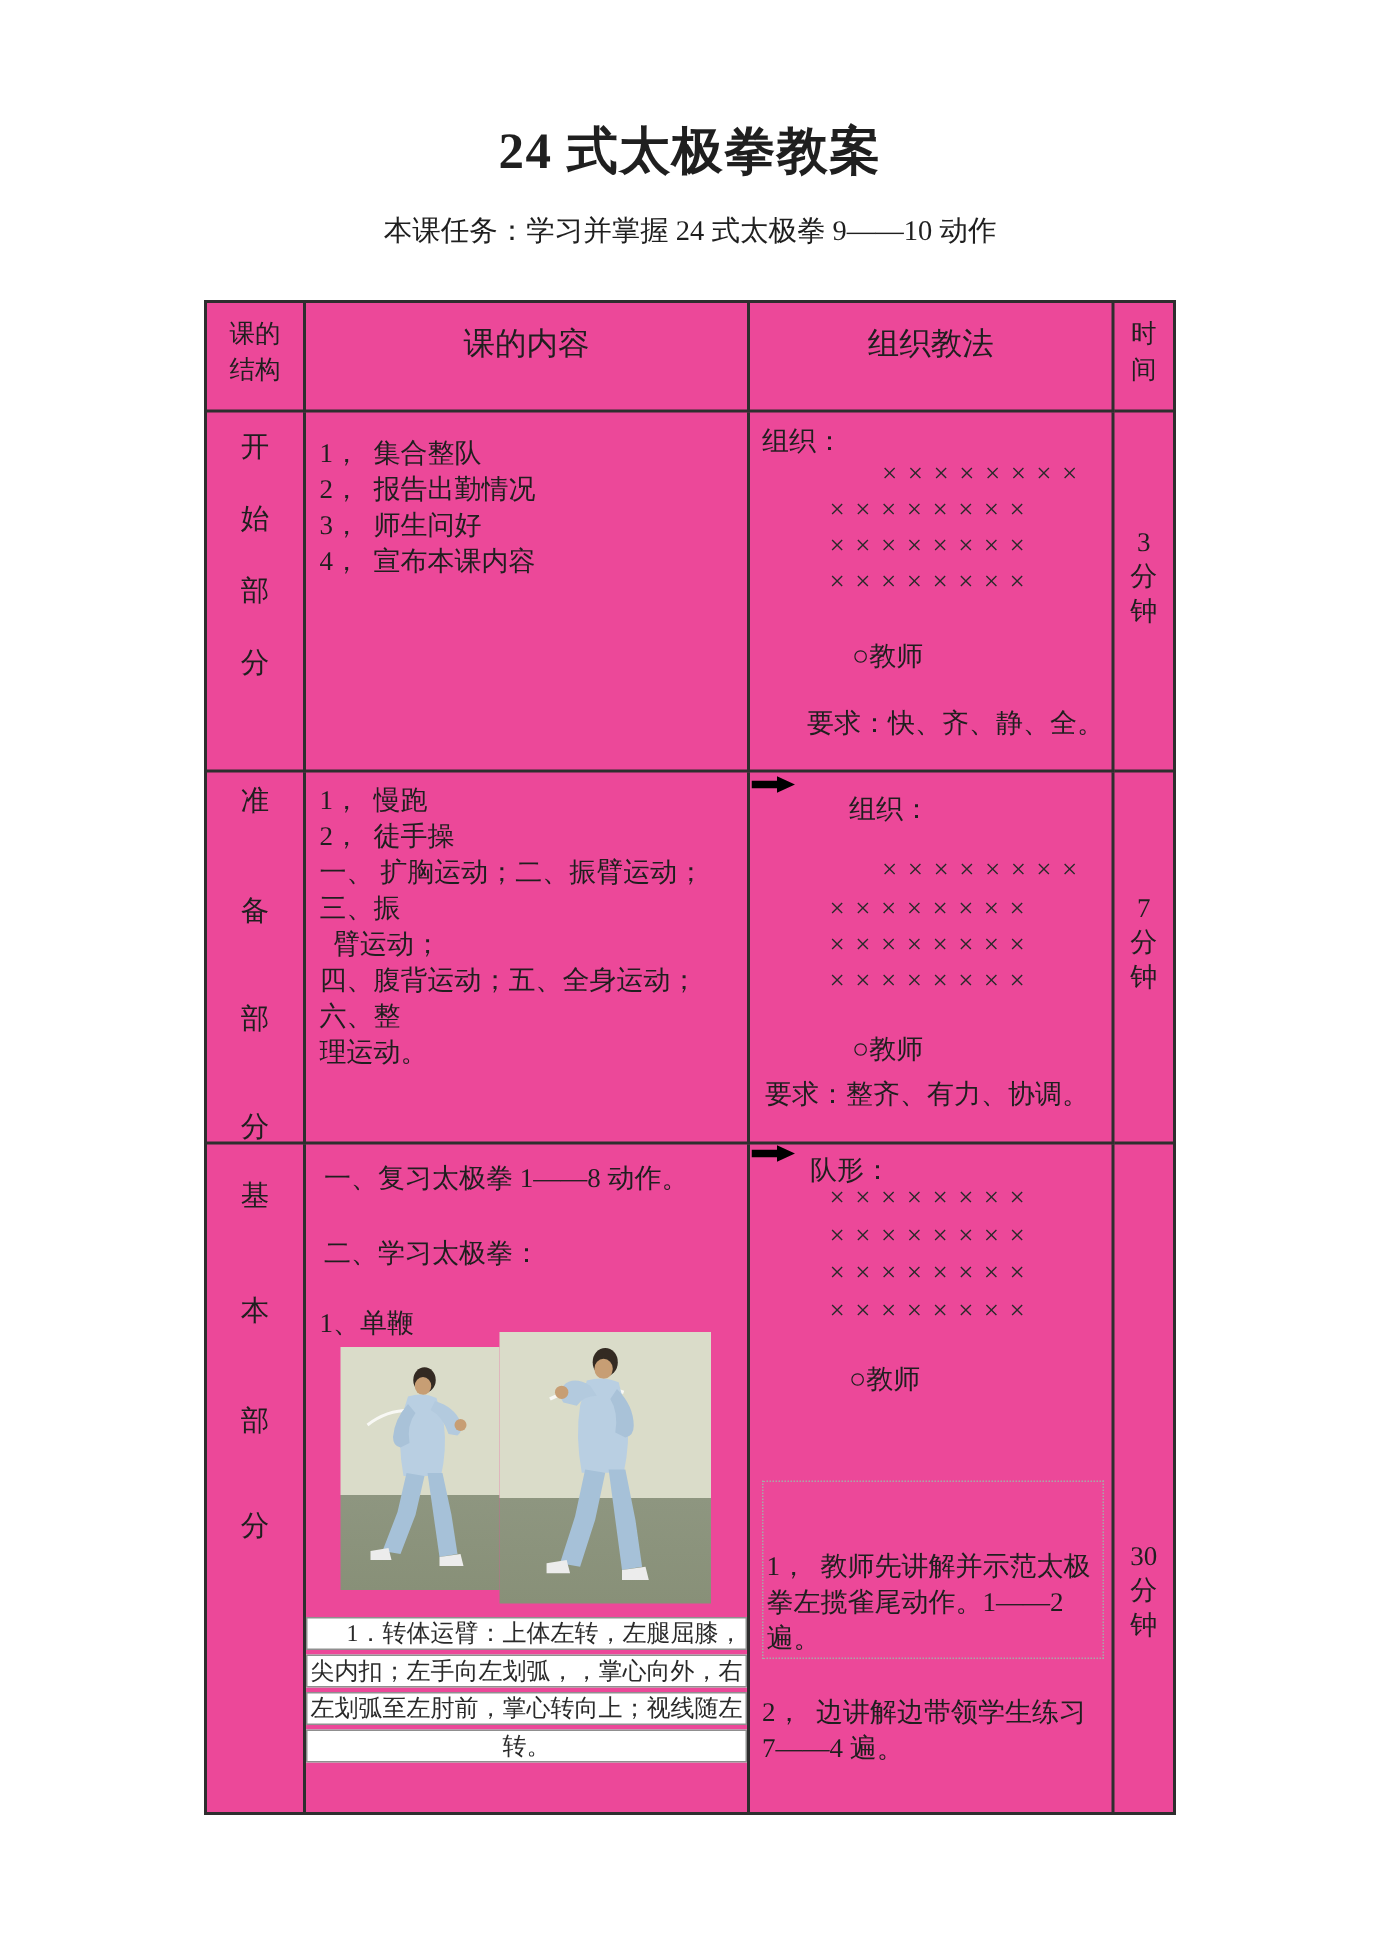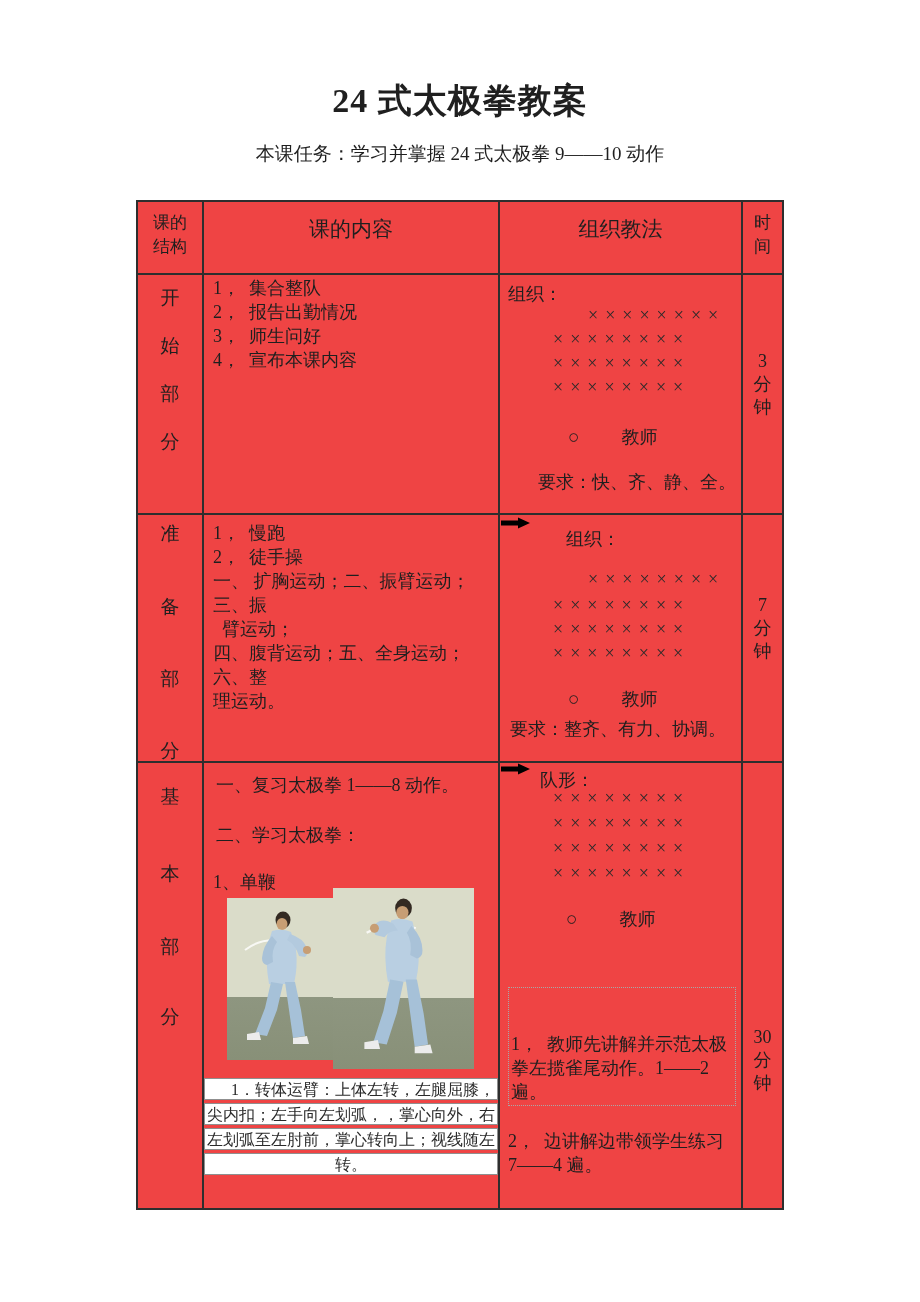"课的" .lesson-table { background: #ef4444 -> #ec4899 }
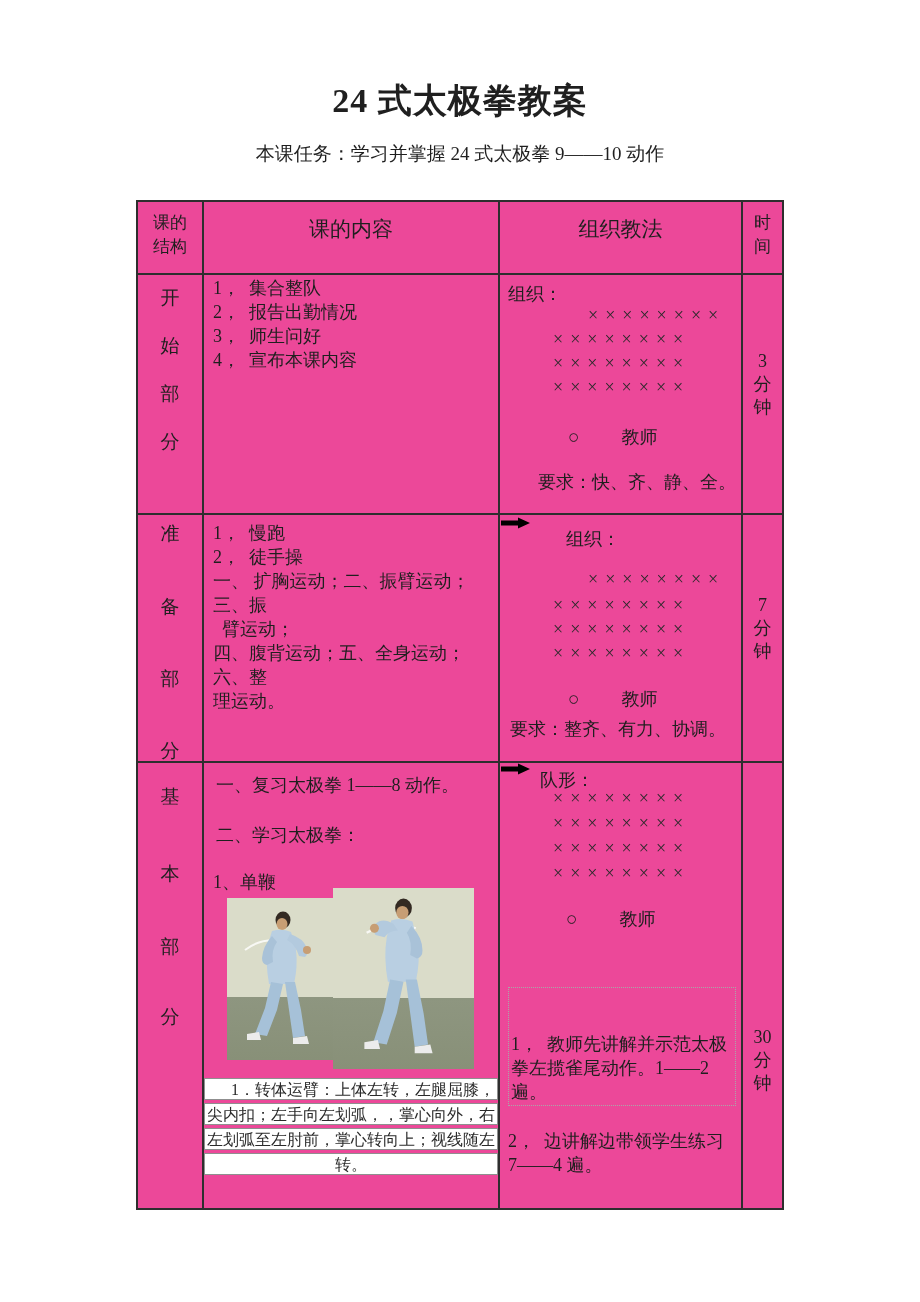"1， 集合整队" .content { padding: 1px 3px 0 9px -> 15px 3px 0 9px }
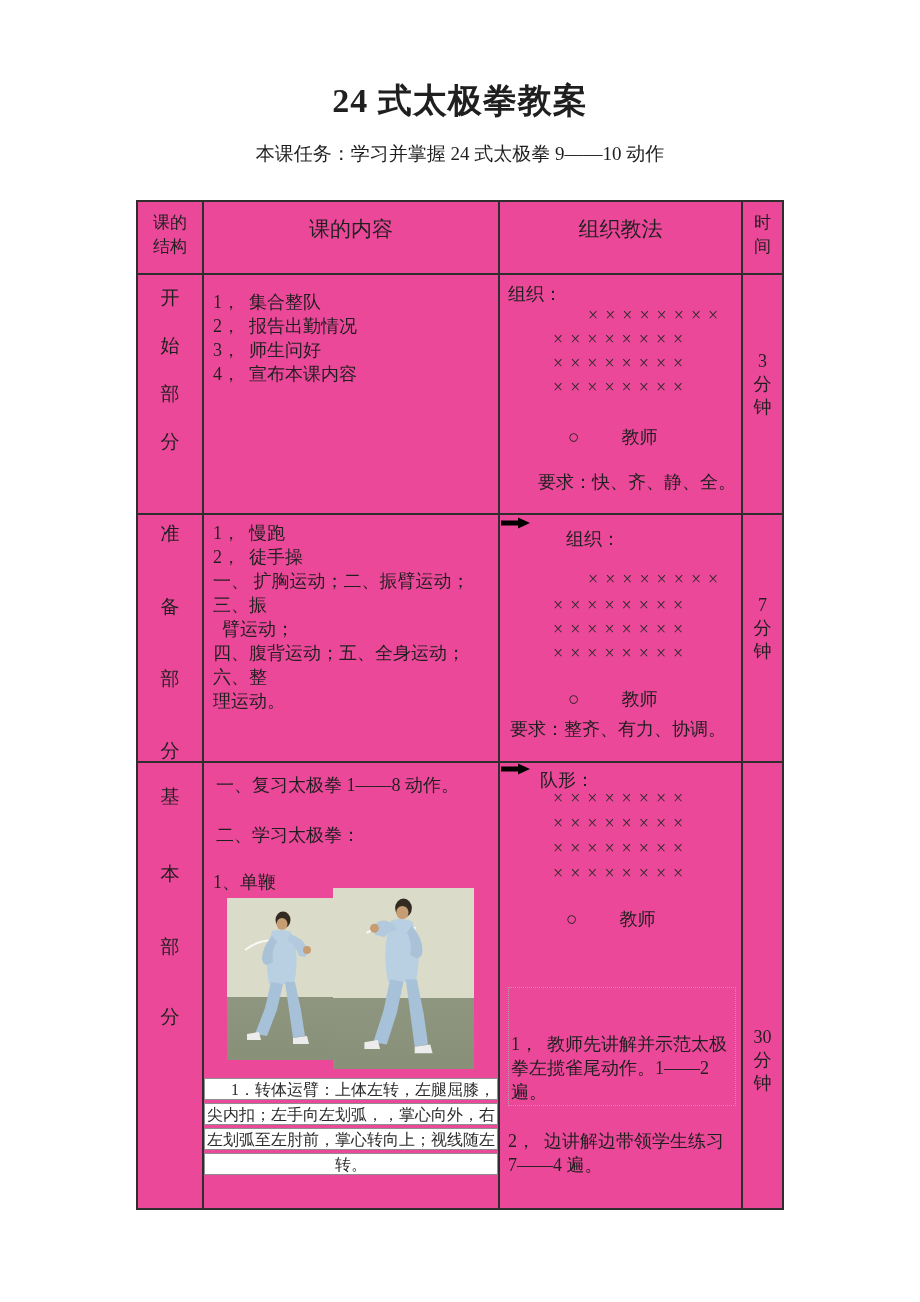"教师" .teacher .tl { margin-left: 42px -> none }
